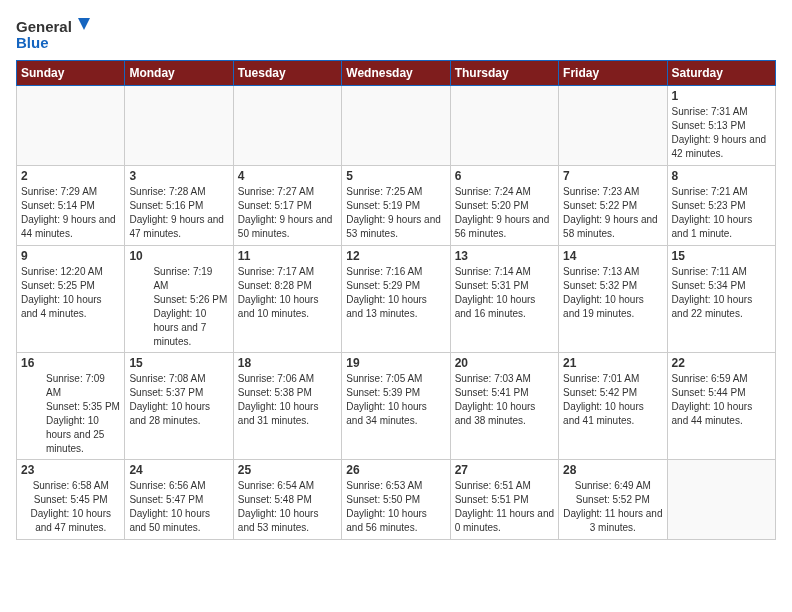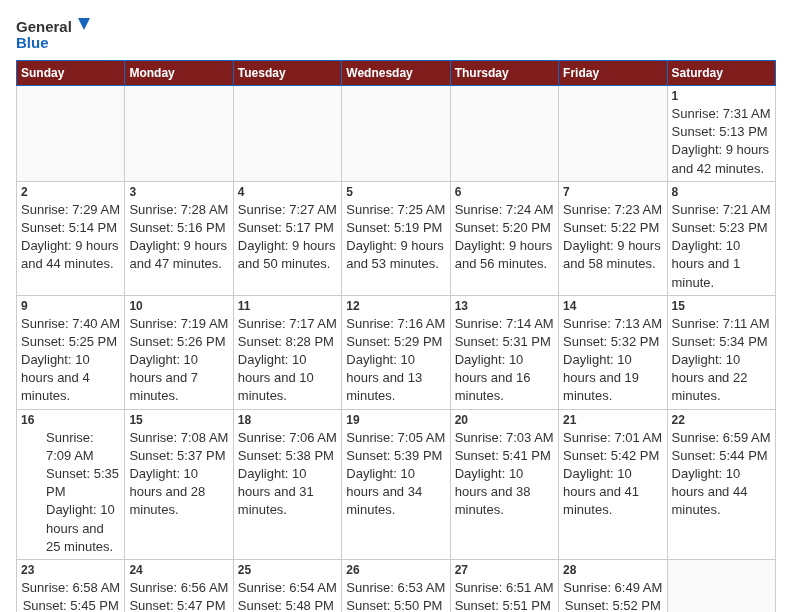"Sunrise: 7:31 AM" .day-info { font-size: 13px -> 10px }
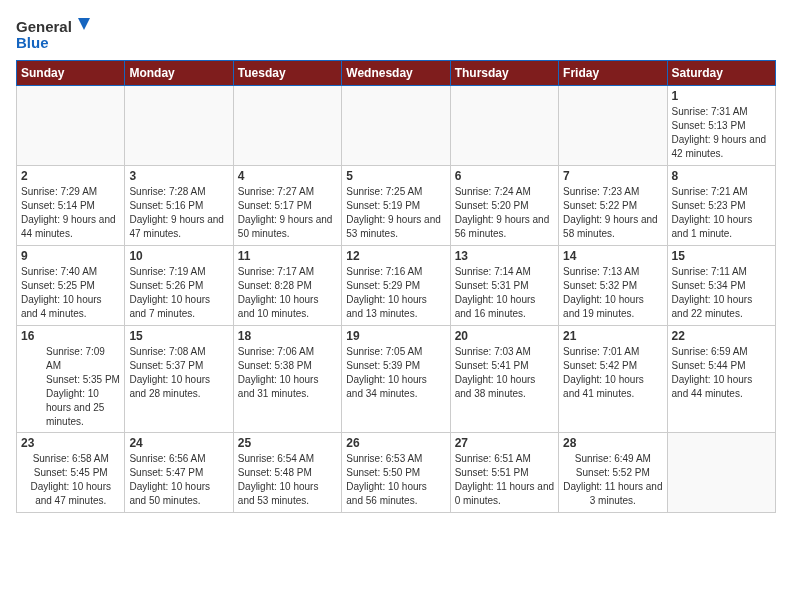"Sunrise: 7:40 AM" div.day-info { text: 7:40 -> 12:20 }
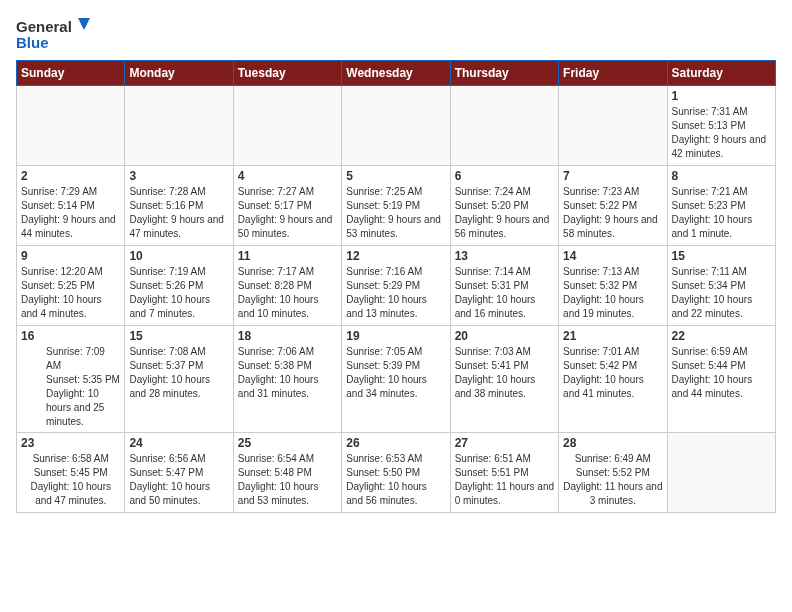"Sunrise: 7:19 AM" div.day-info { margin-left: none -> 24px }
